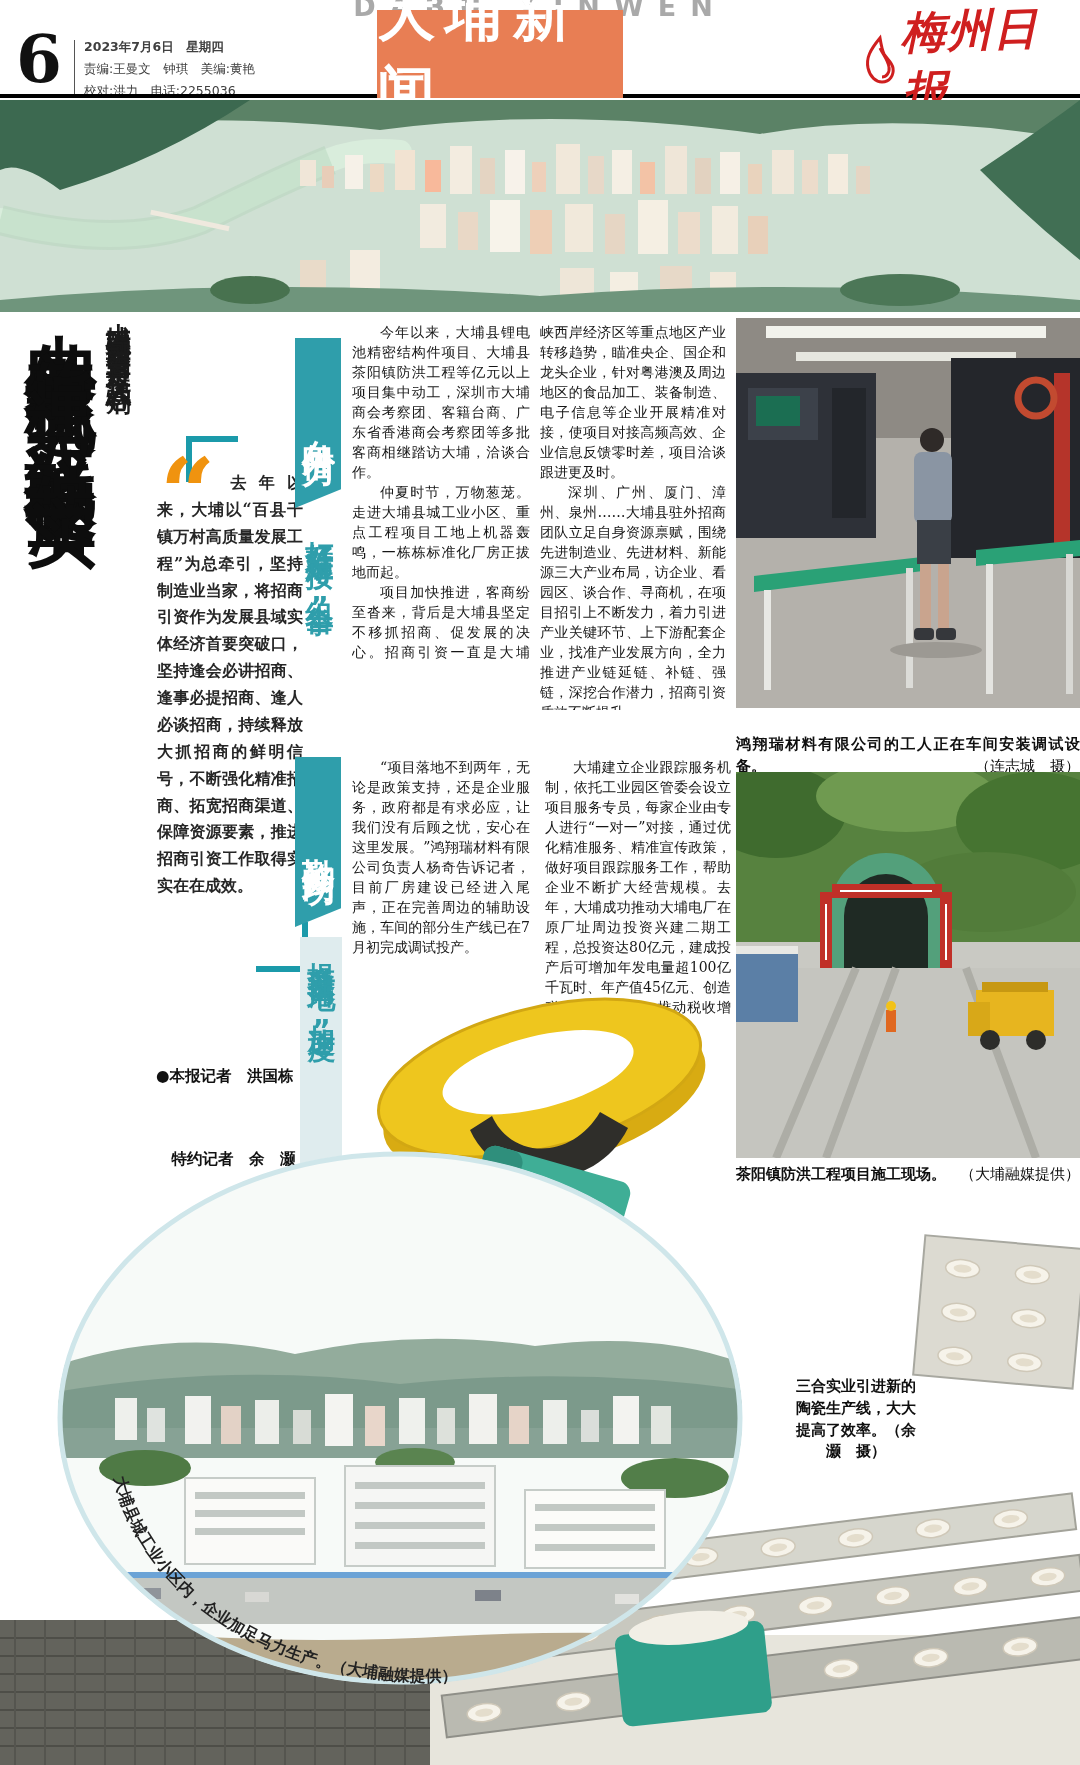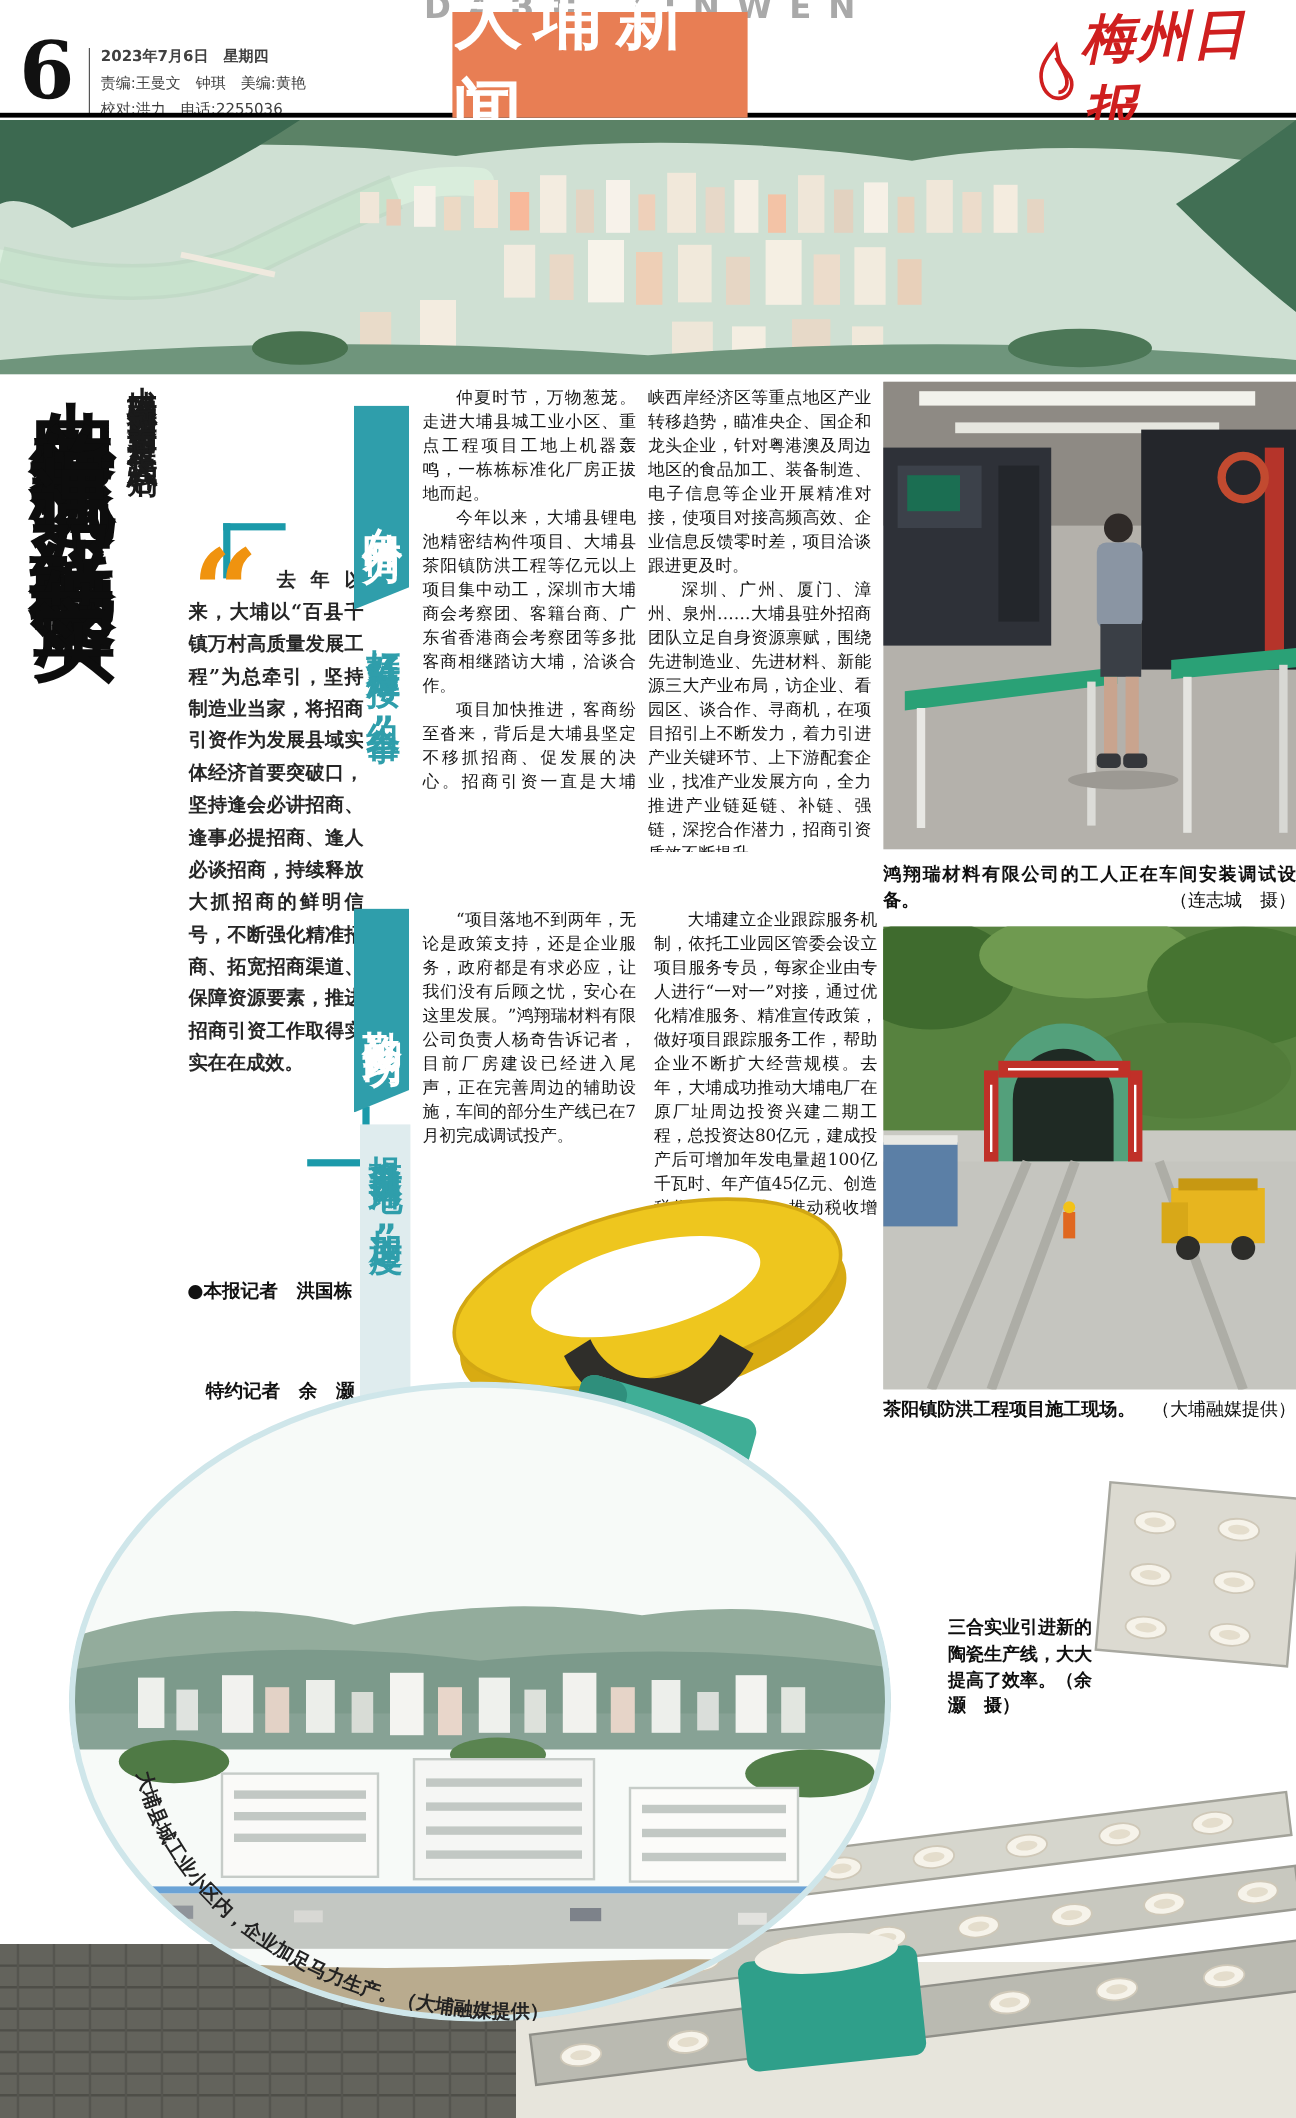"仲夏时节，万物葱茏。走进大埔县城工业小区、重点工程项目工地上机器轰鸣，一栋栋标准" p { order: before "今年以来，大埔县锂电池精密结构件项目、大埔县茶阳镇防洪工程等亿元以上项目集中动工" -> after "今年以来，大埔县锂电池精密结构件项目、大埔县茶阳镇防洪工程等亿元以上项目集中动工" }
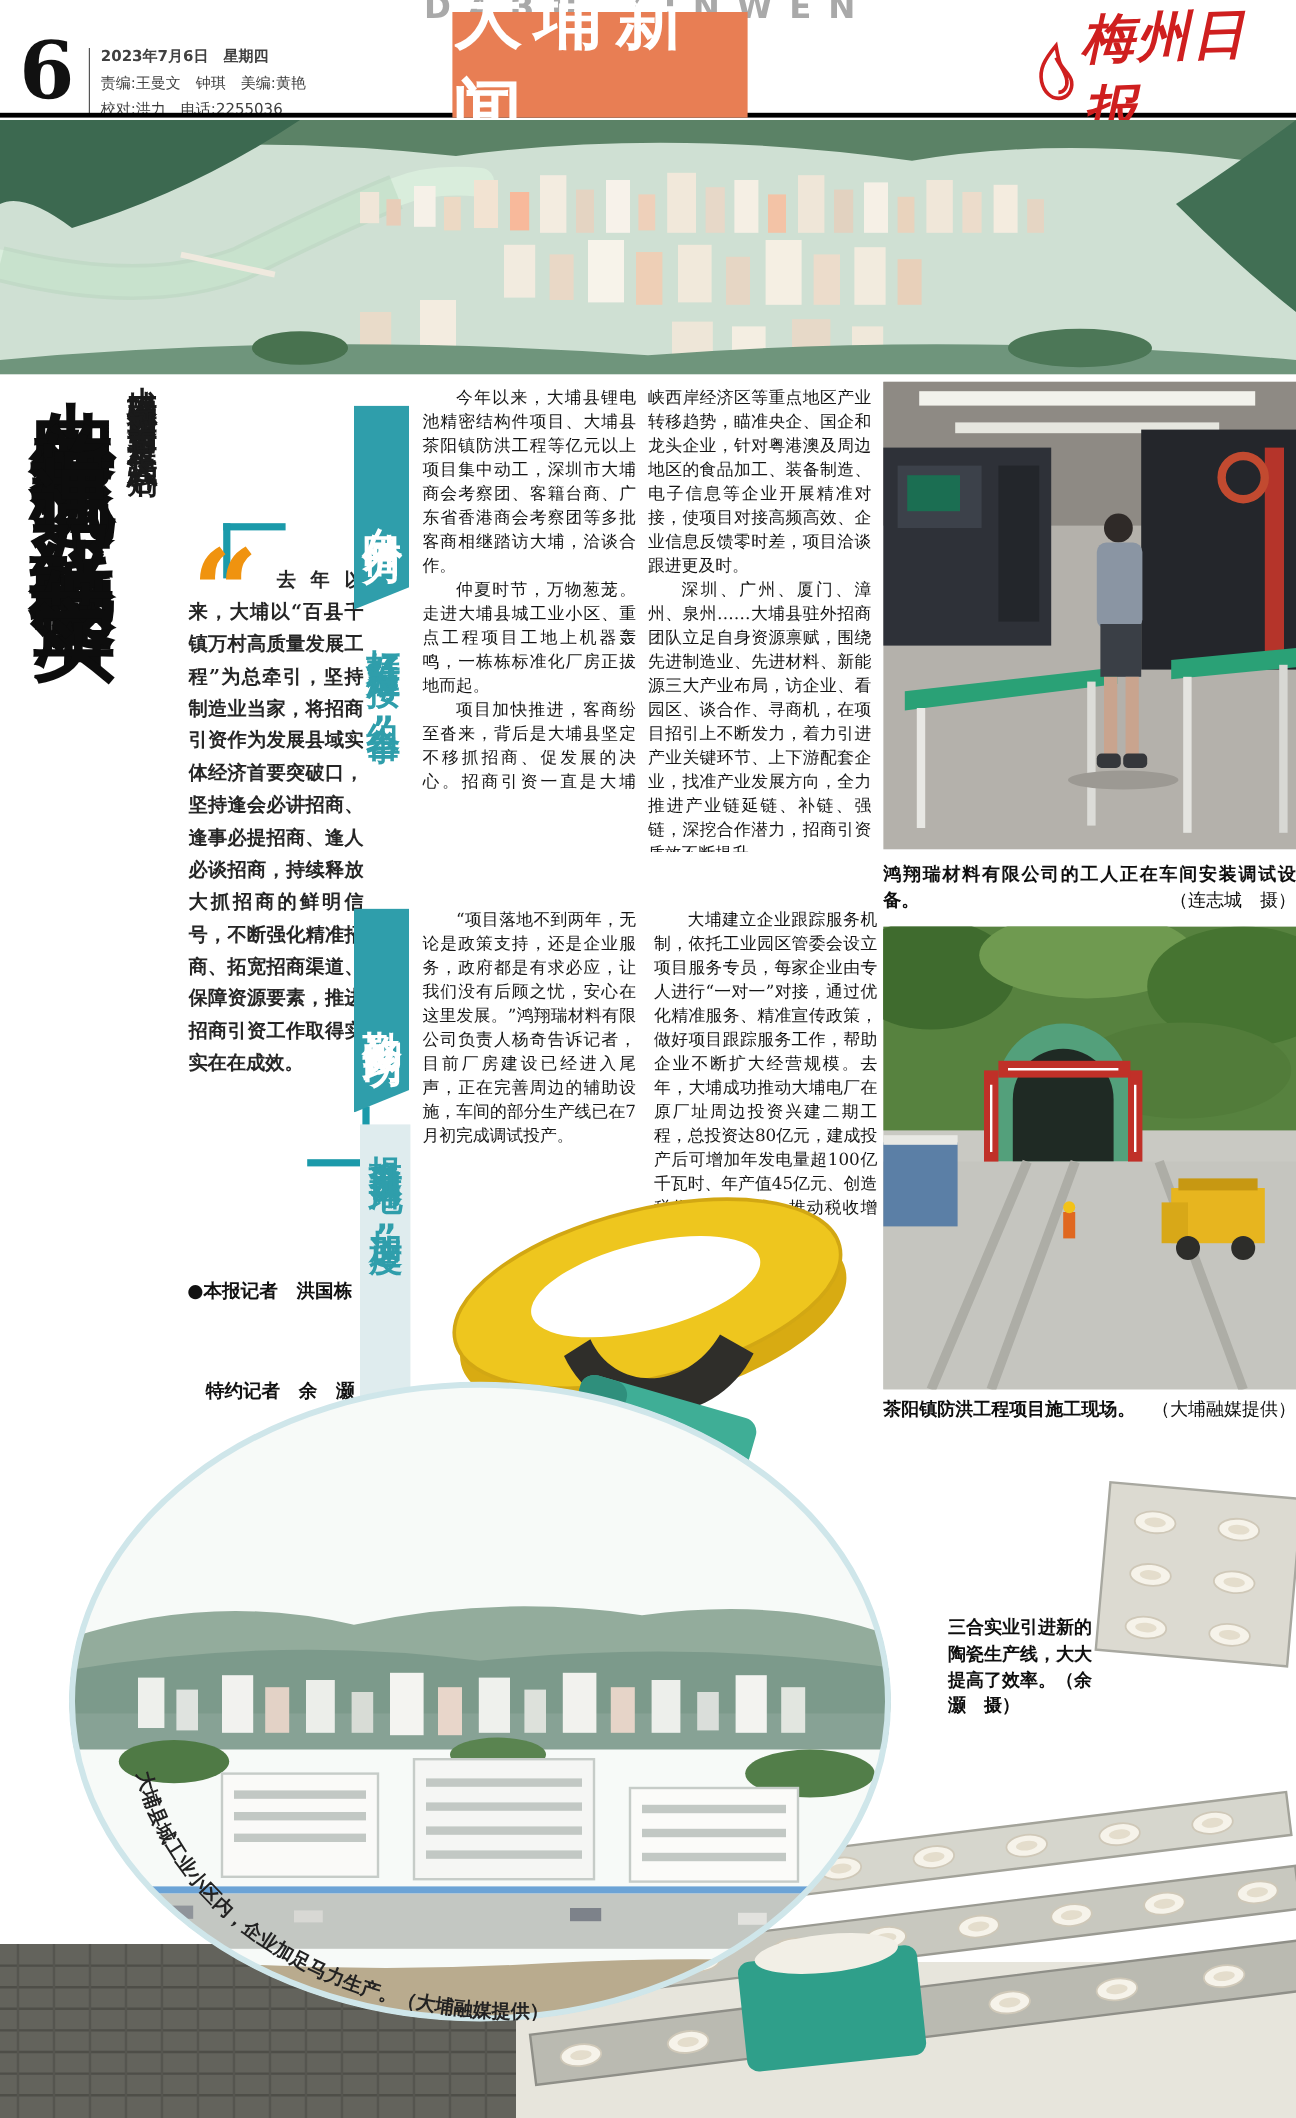"鸿翔瑞材料有限公司的工人正在车间安装调试设备。" div.abs { top: 718px -> 734px }
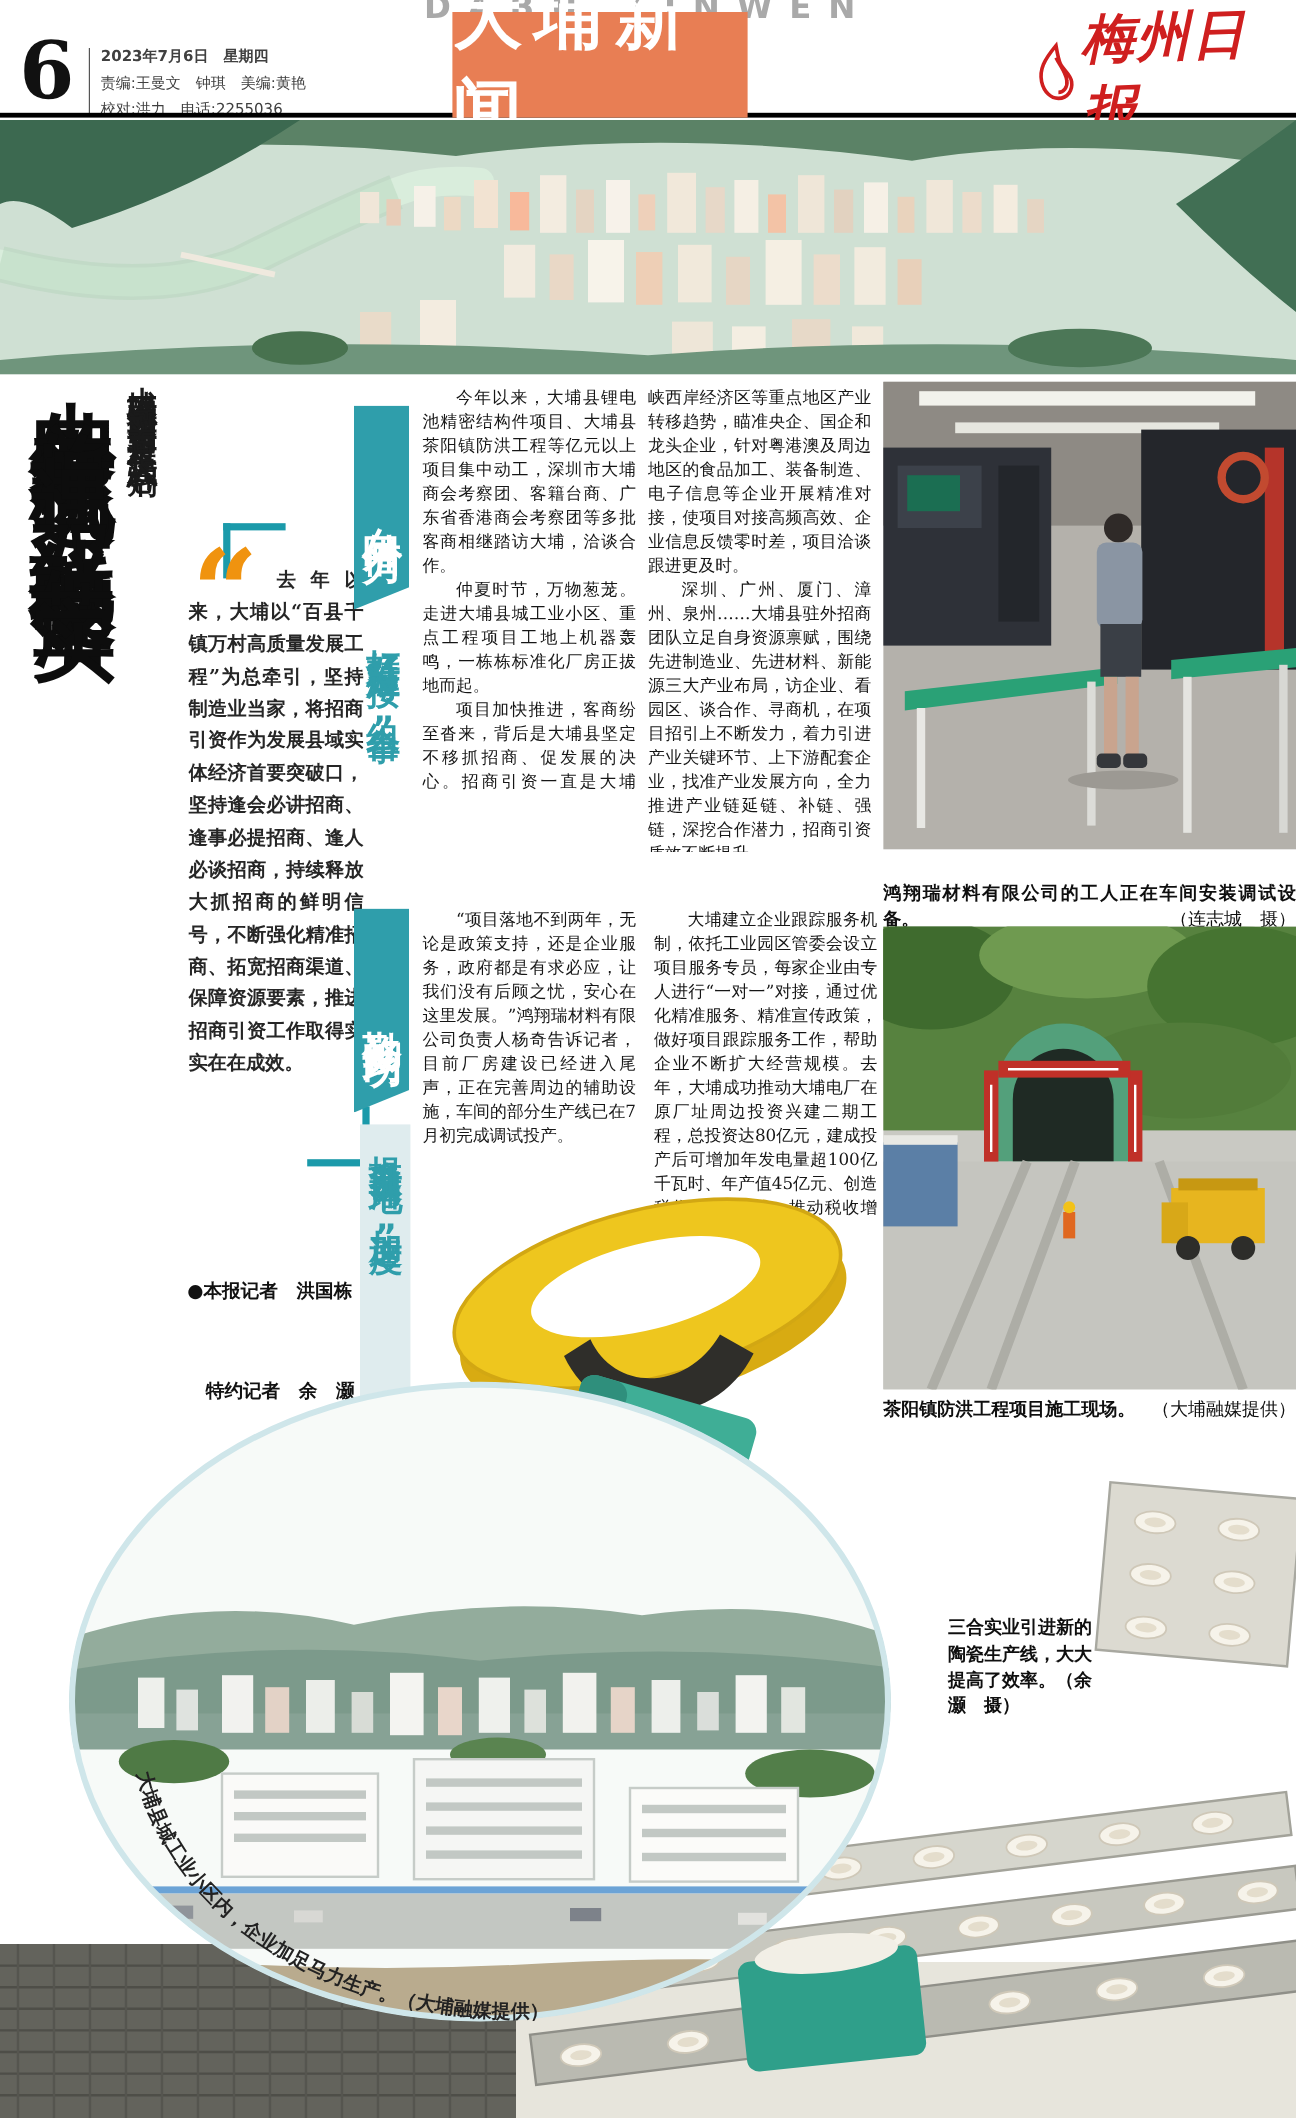"三合实业引进新的陶瓷生产线，大大提高了效率。（余灏 摄）" div.abs { text-align: left -> center; top: 1346px -> 1376px }
